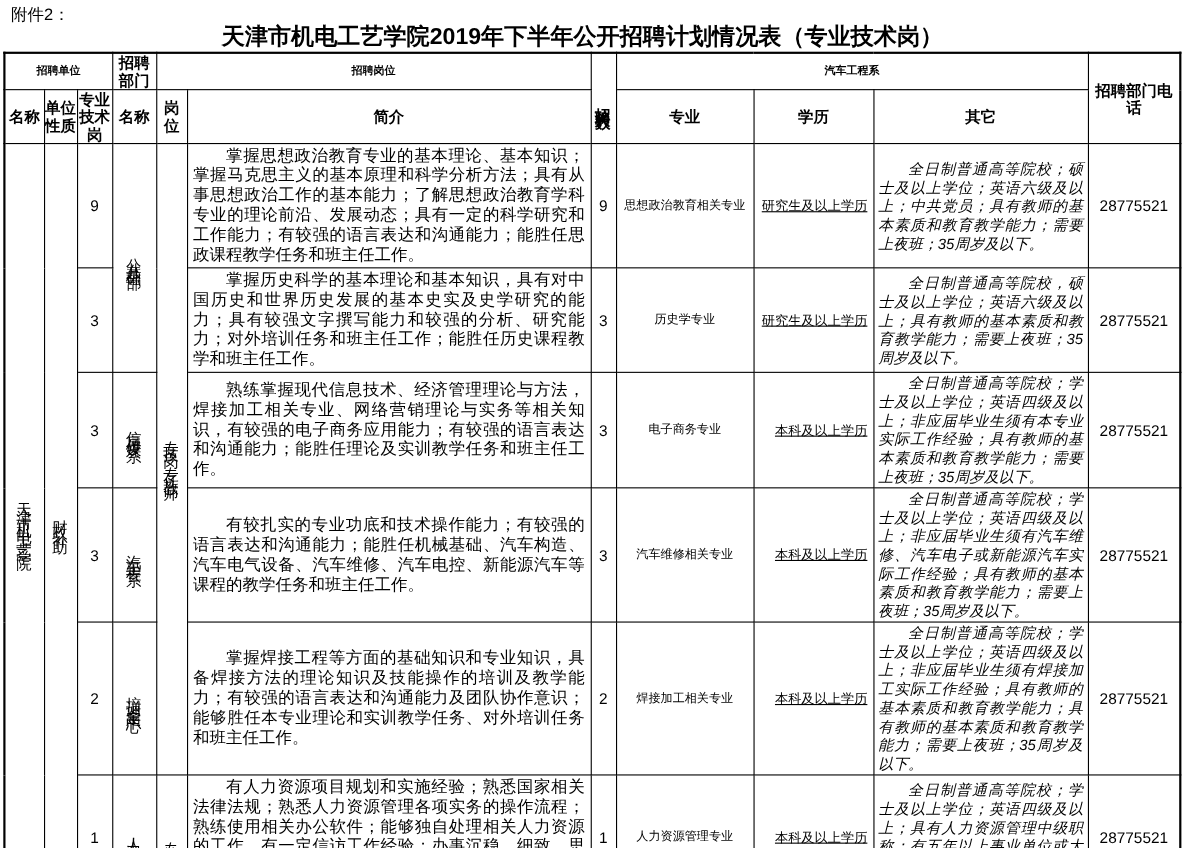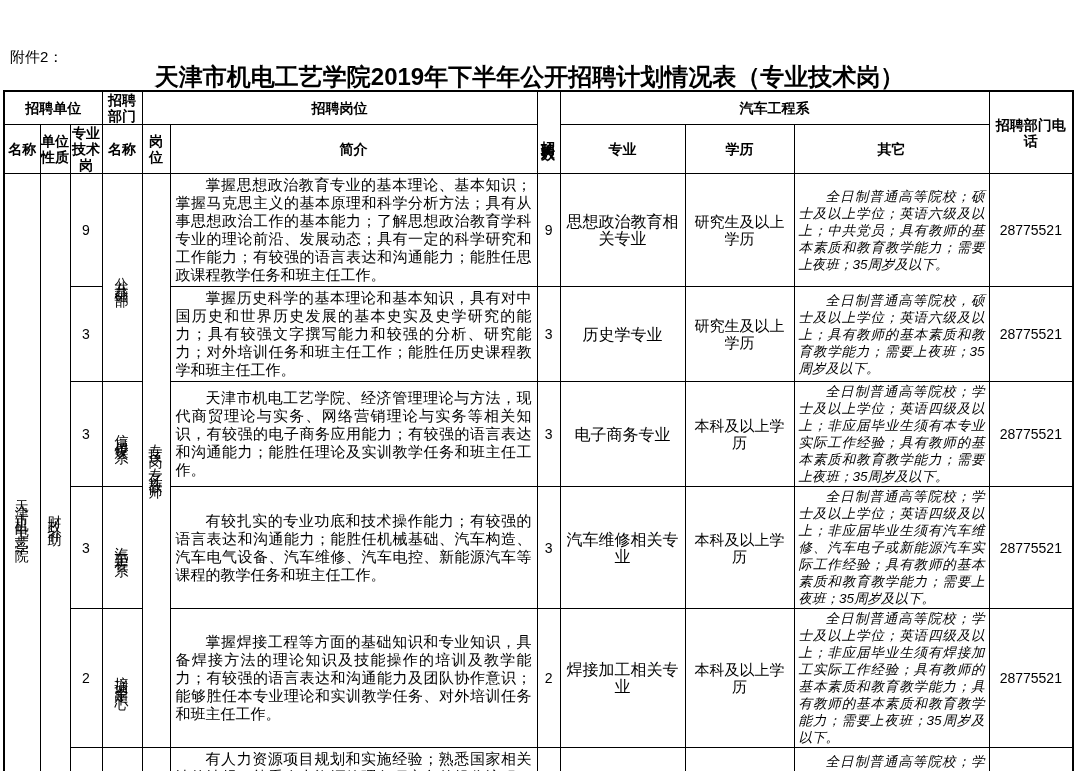"附件2：" .attach { margin-top: 43px -> none }
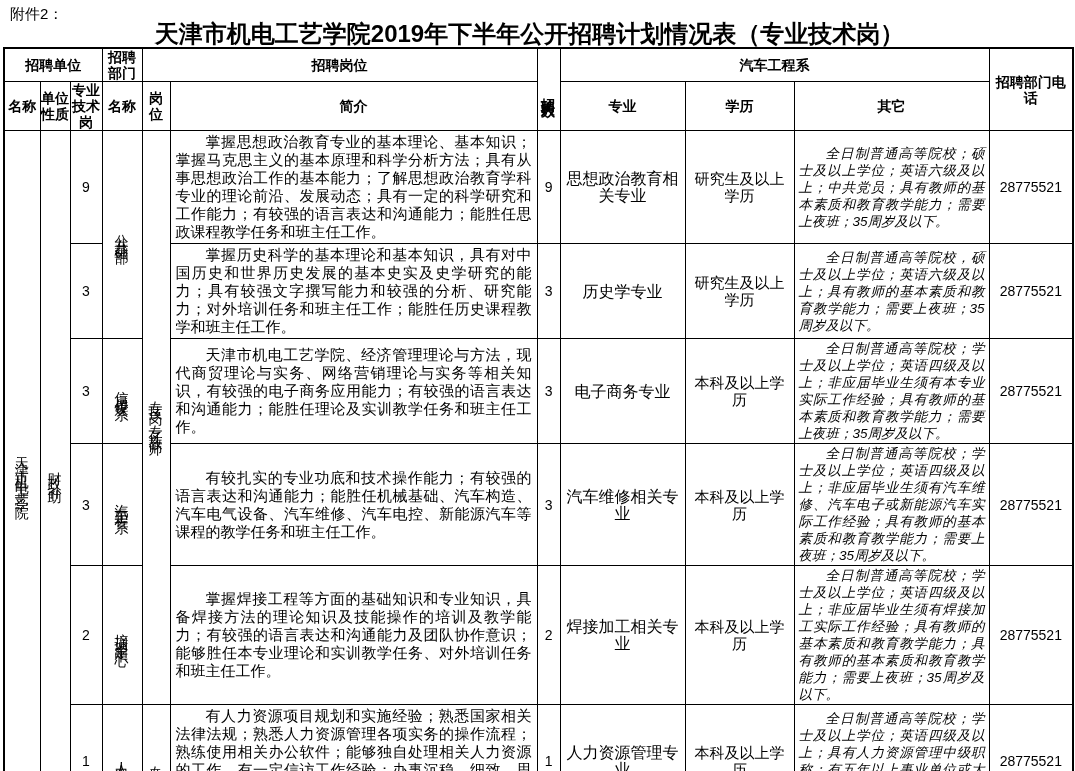"天津市机电工艺学院2019年下半年公开招聘计划情况表（专业技术岗）" .title { font-size: 24px -> 21px }
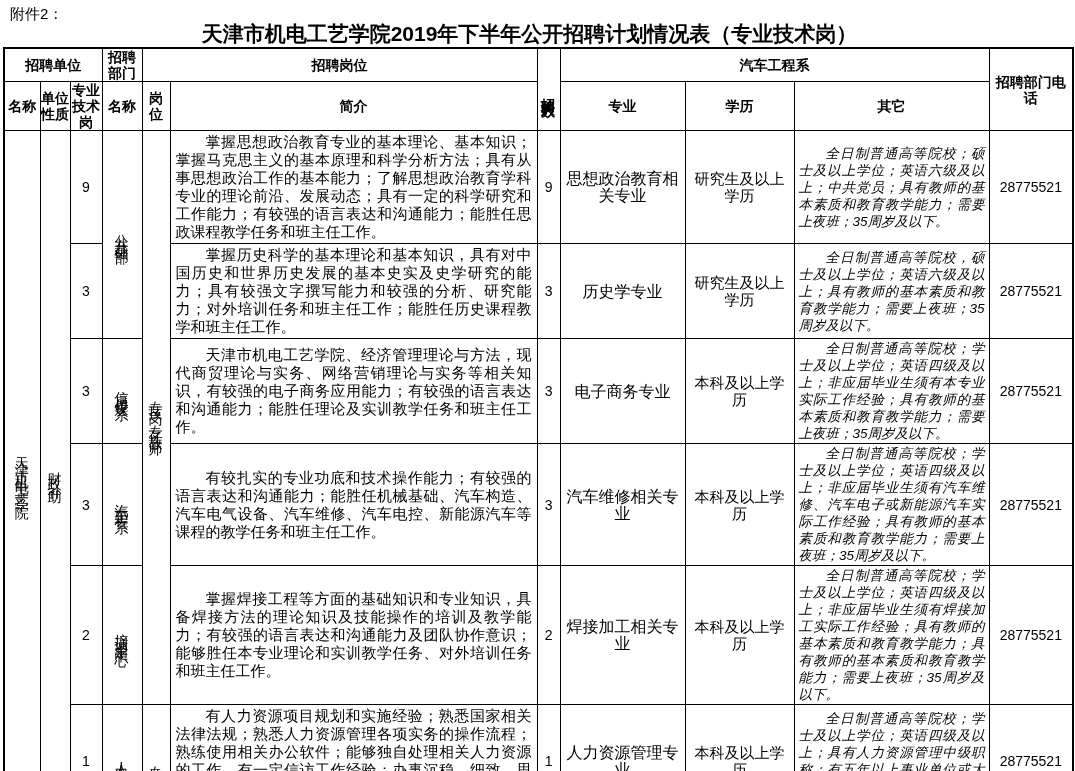"招聘单位" th.big { font-size: 14px -> 10px }
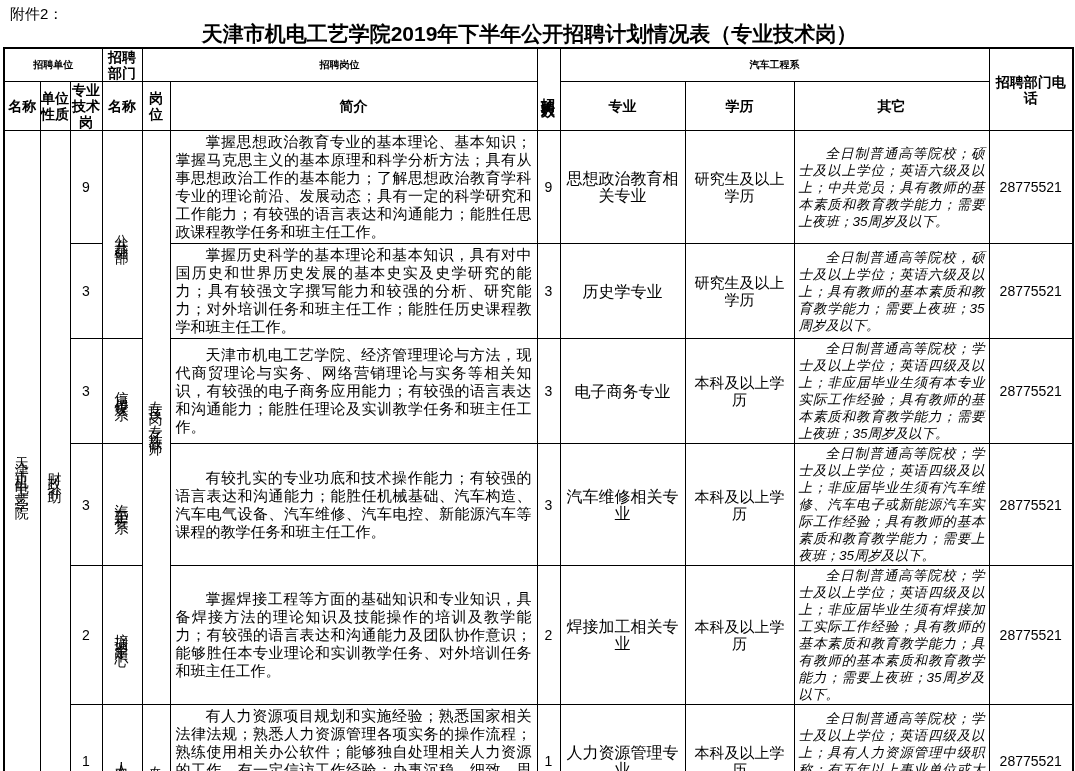"思想政治教育相关专业" td.center { font-size: 16px -> 11px }
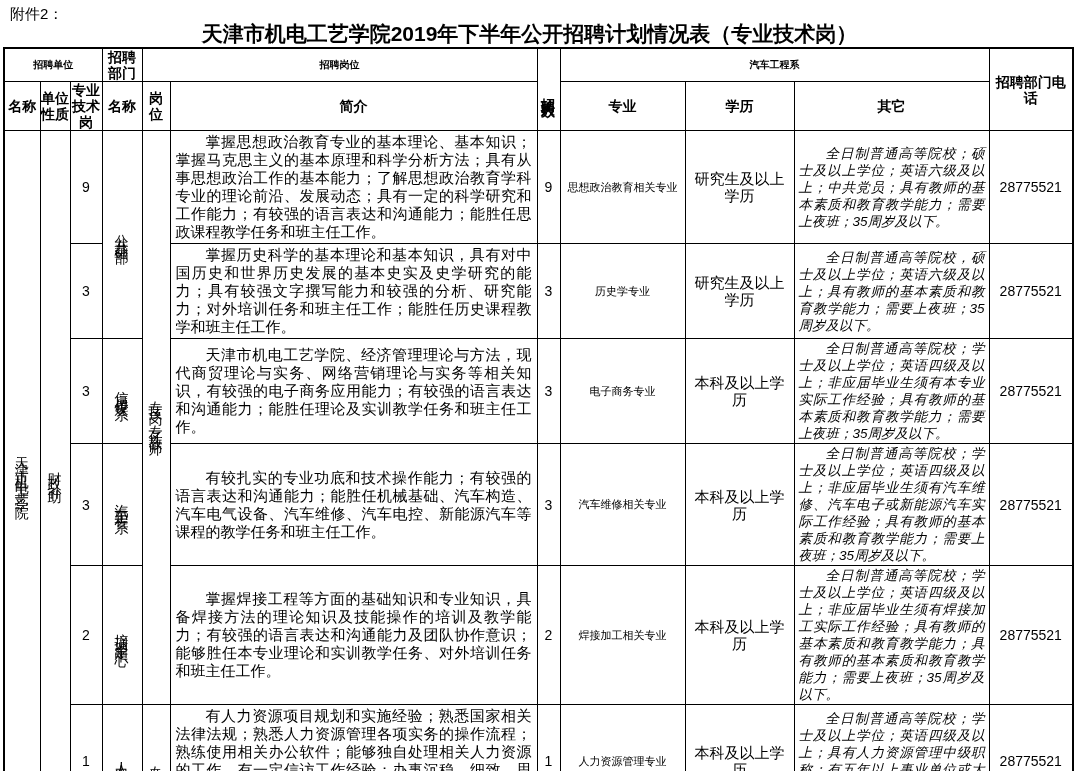"研究生及以上学历" td.degree { font-size: 15px -> 12px; text-align: center -> right; text-decoration: none -> underline }
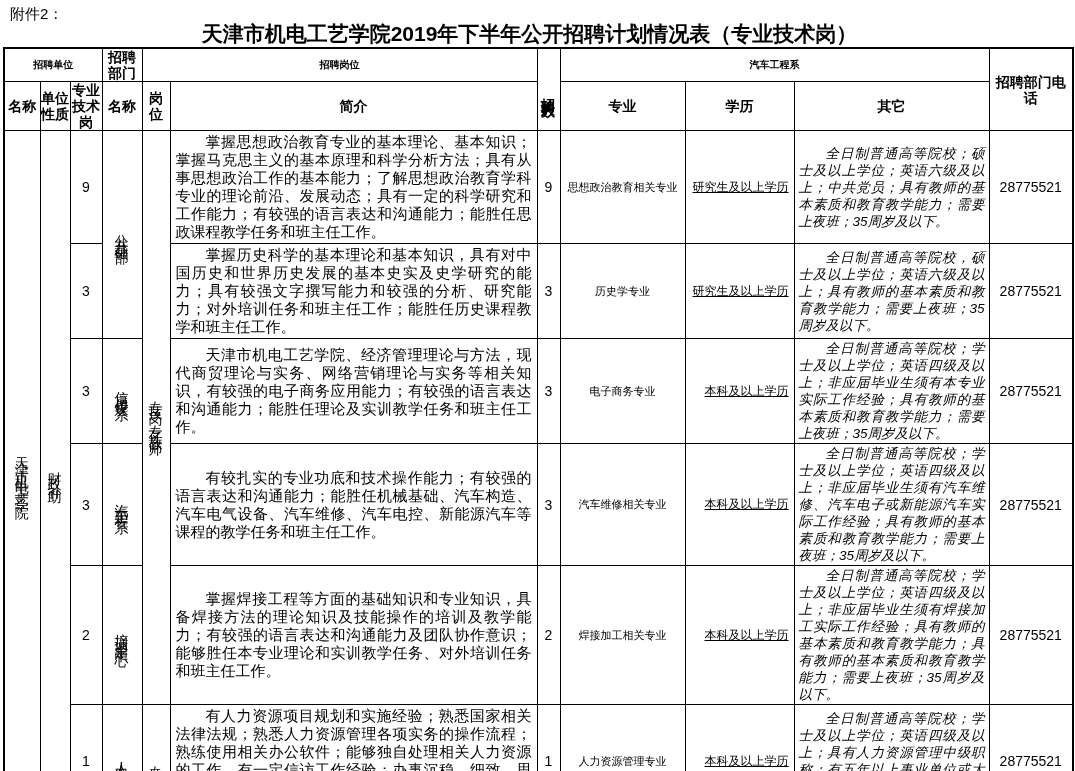"天津市机电工艺学院、经济管理理论与方法，现代商贸理论与实务、网络营销理论与实务等" td.intro { text: 天津市机电工艺学院、经济管理理论与方法，现代商贸理论与实务 -> 熟练掌握现代信息技术、经济管理理论与方法，焊接加工相关专业 }
